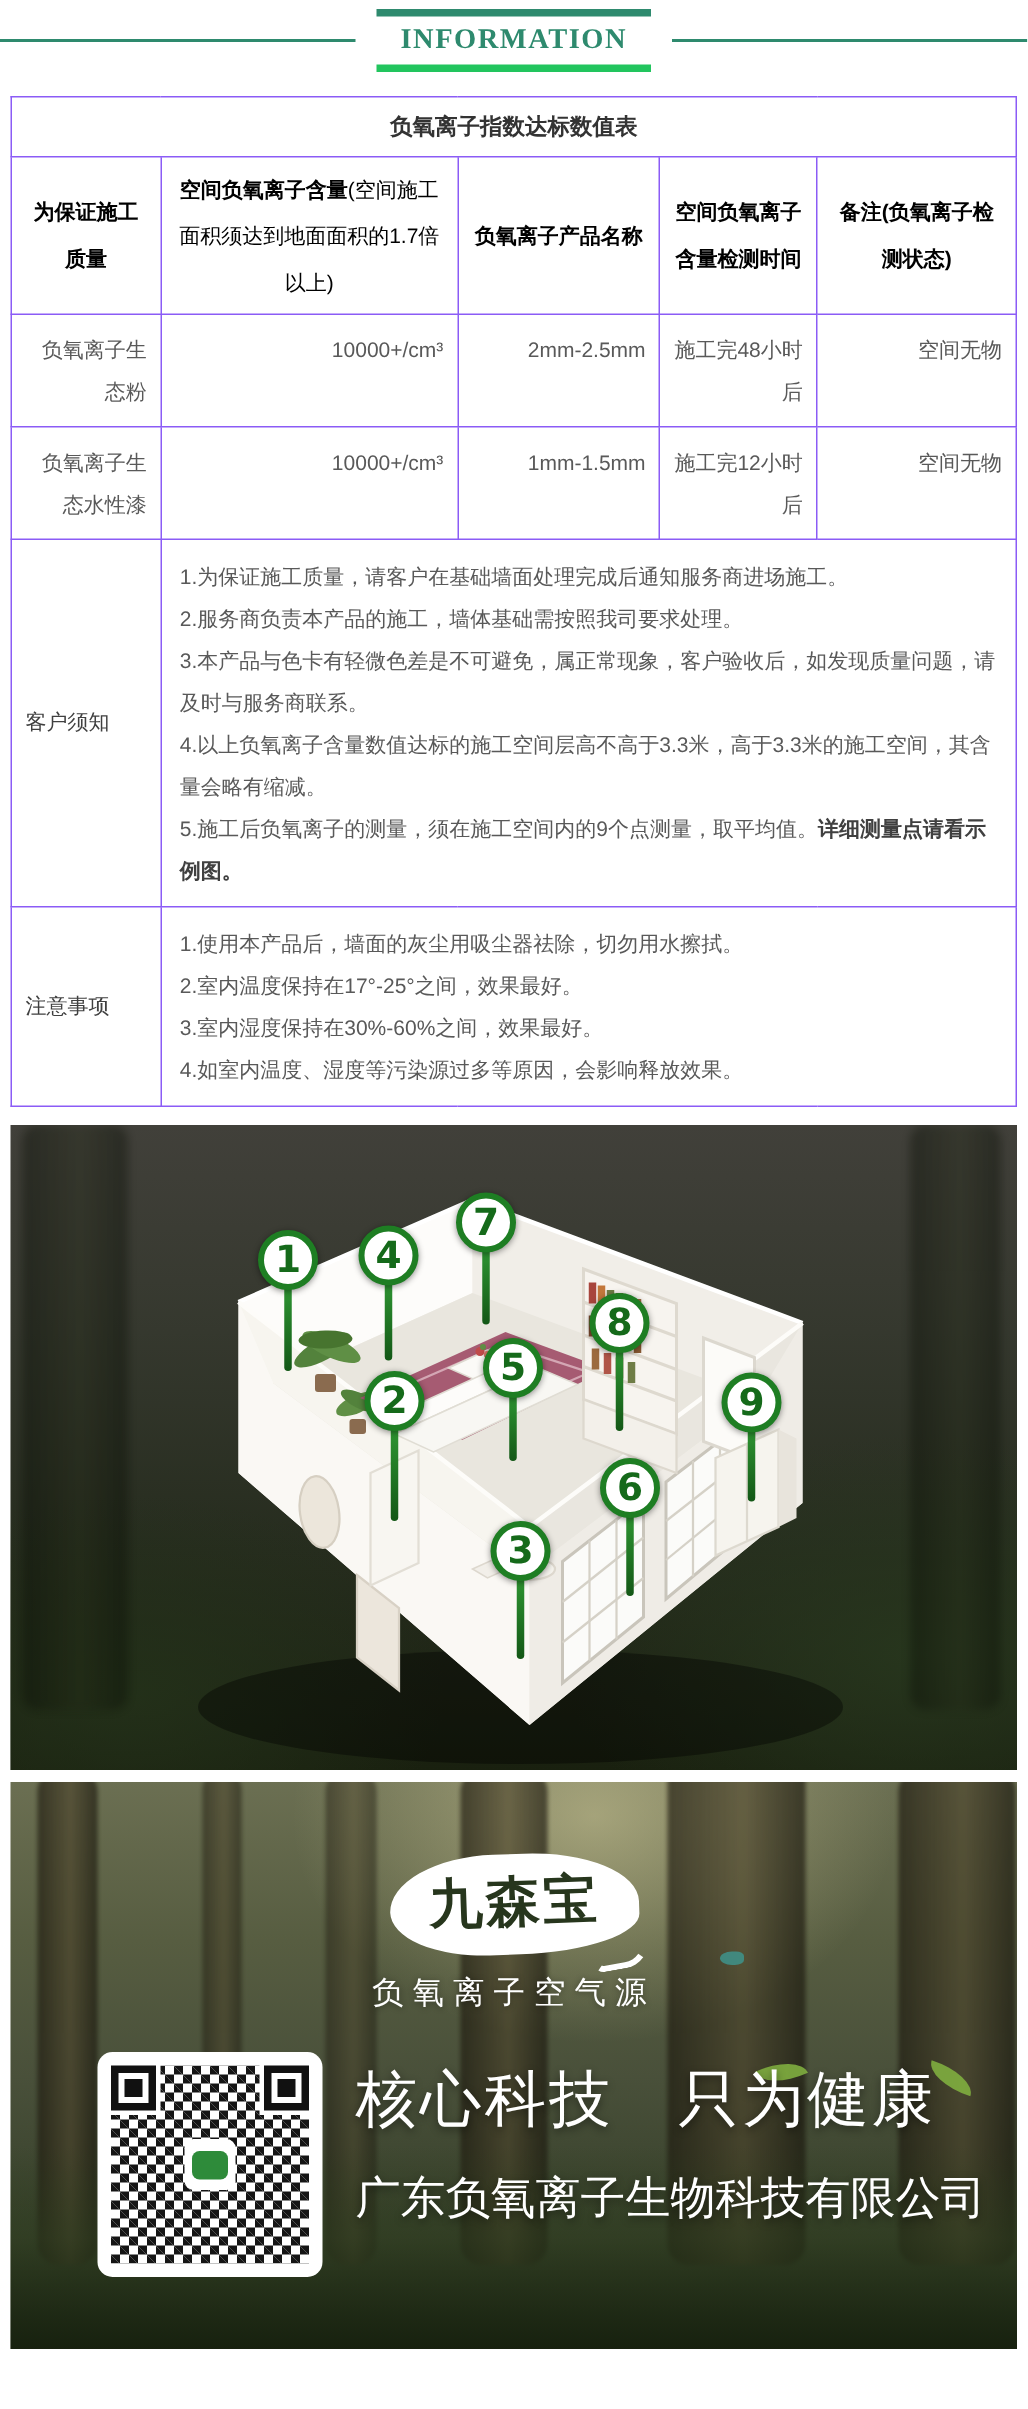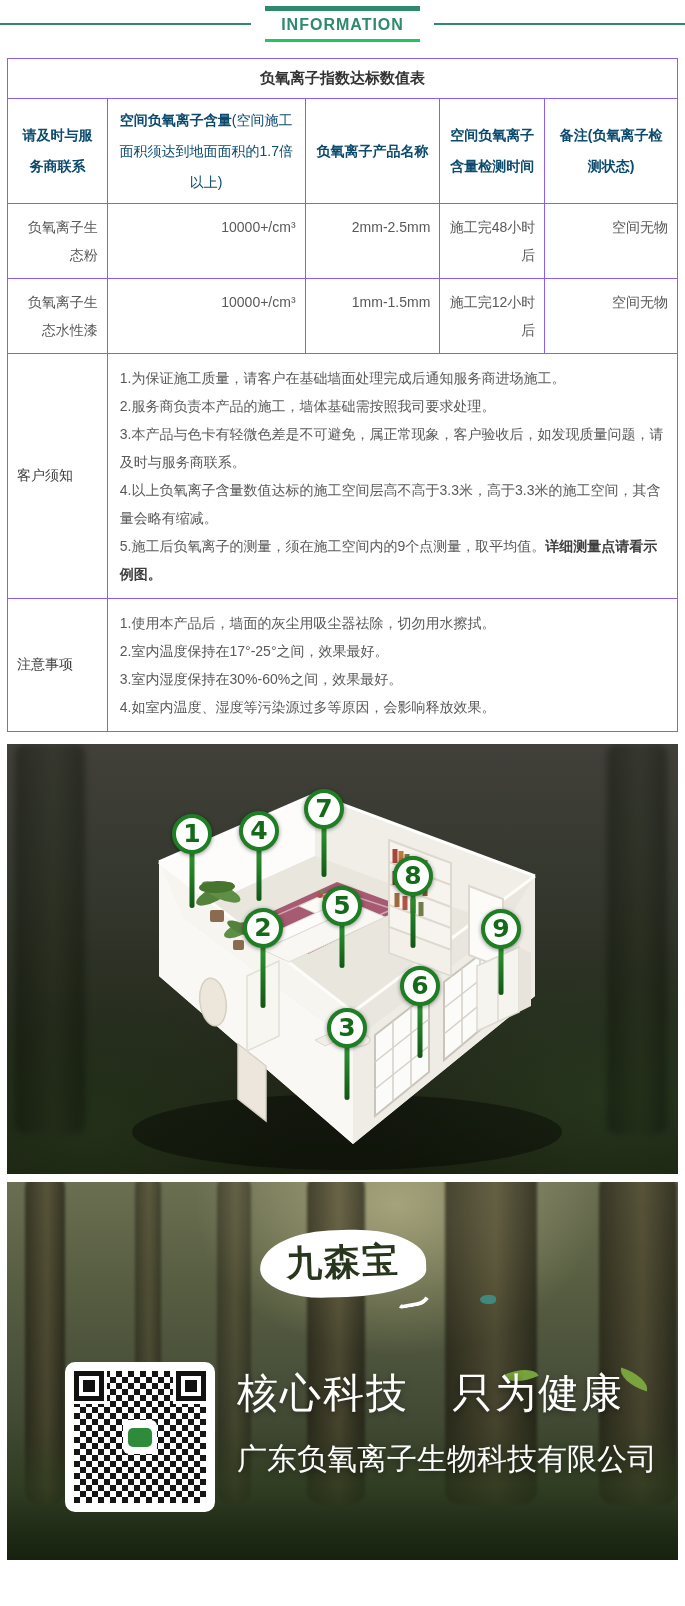"INFORMATION" .info-center { border-bottom: 3px solid #22c55e -> 5px solid #22c55e; font-family: none -> Liberation Serif, serif; font-size: 16px -> 19px }
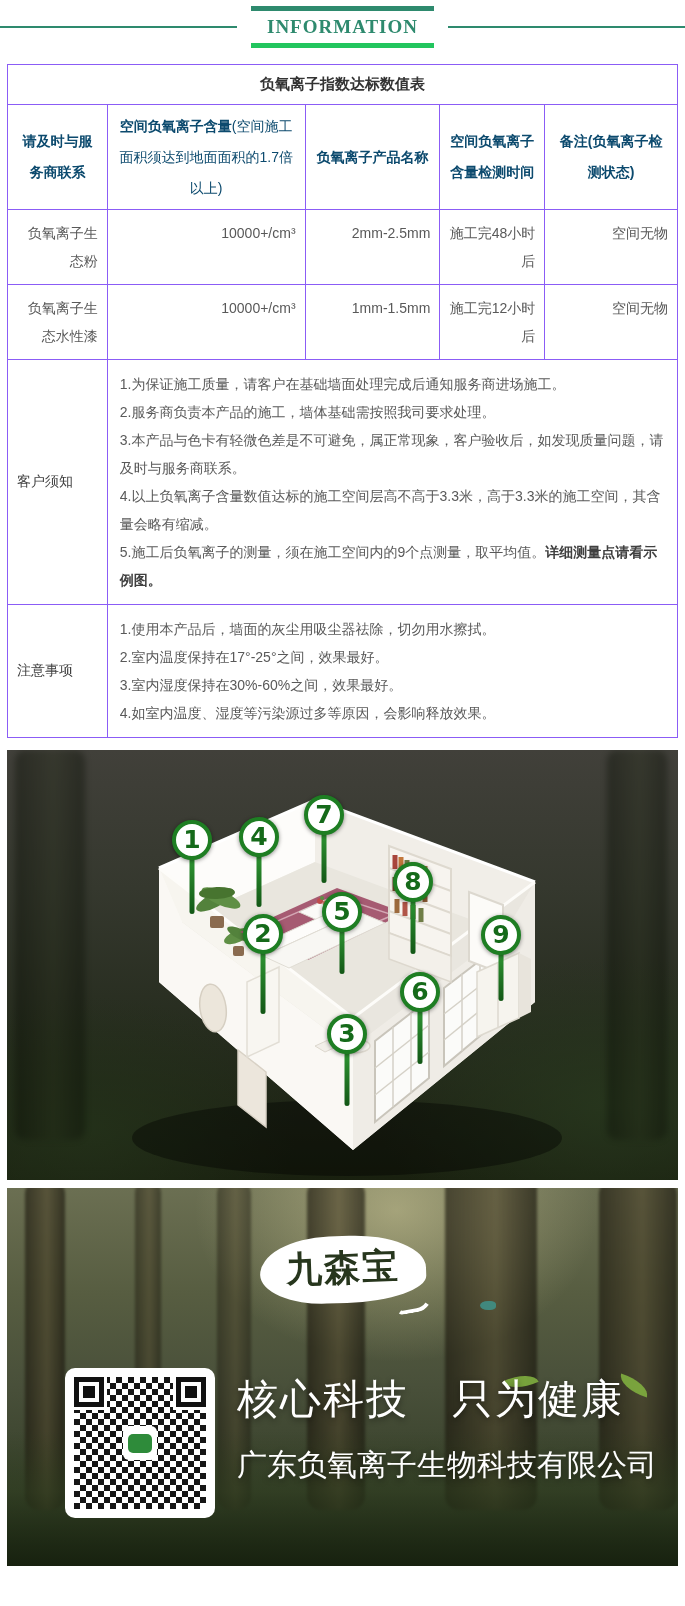"空间负氧离子含量(空间施工面积须达到地面面积的1.7倍以上)" table.spec th { color: #0c4a6e -> #000000 }
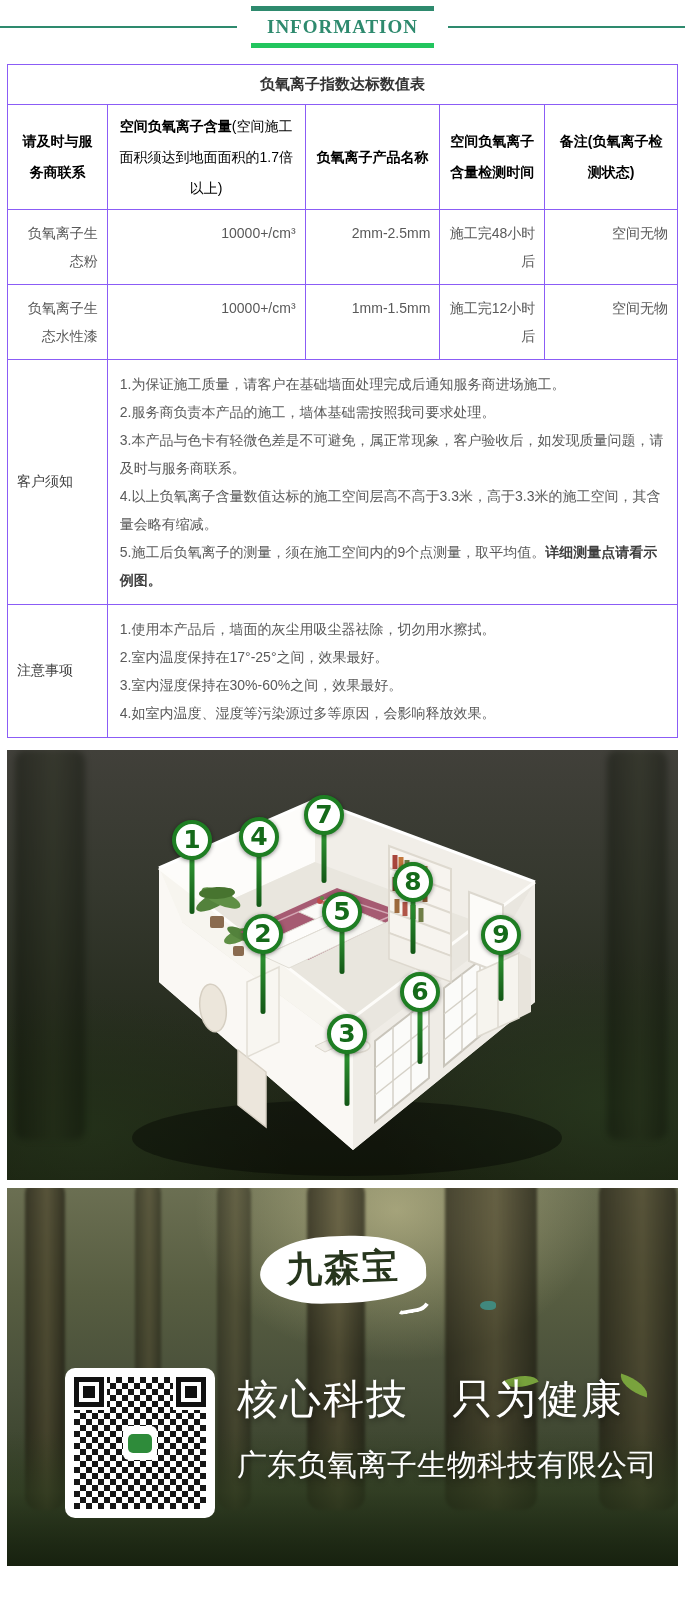"请及时与服务商联系" th { text: 请及时与服务商联系 -> 为保证施工质量 }
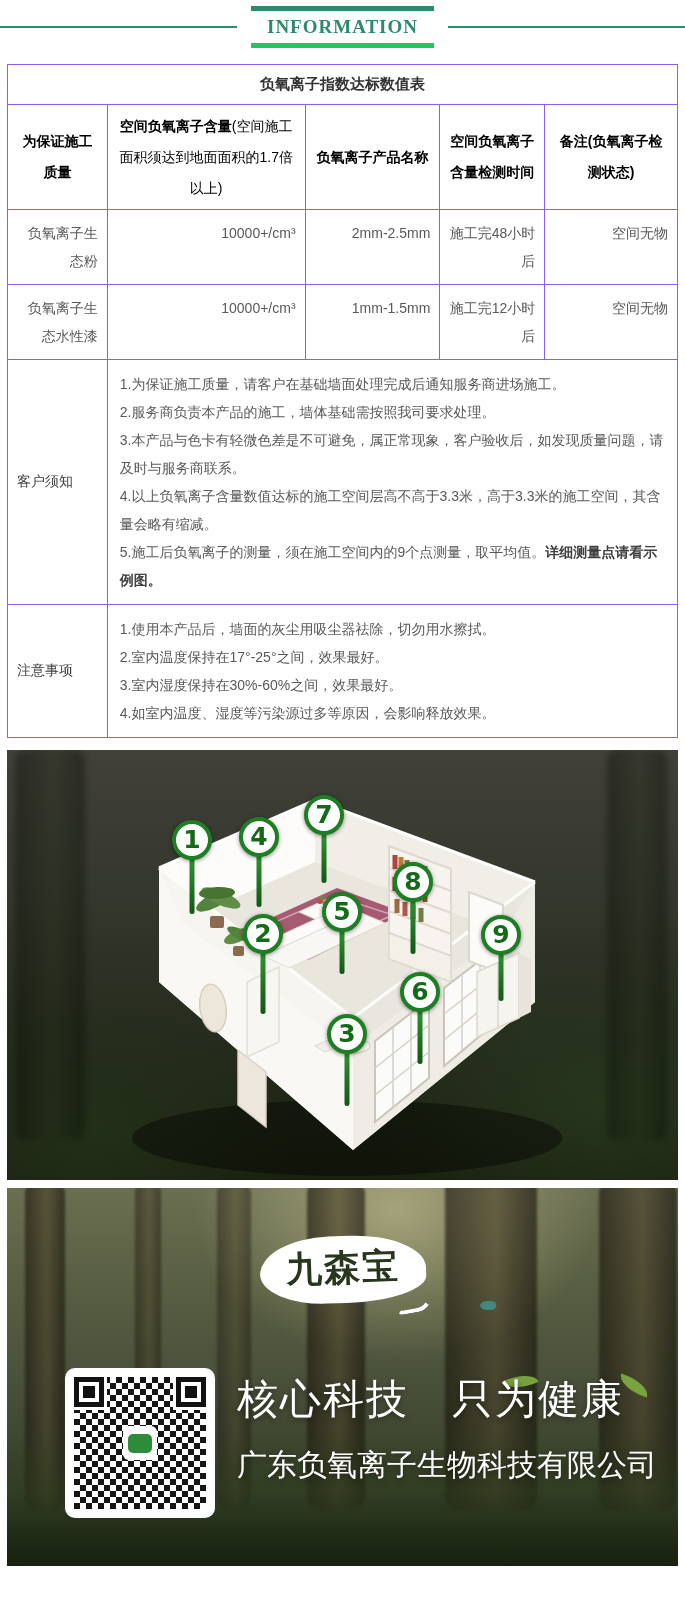"负氧离子空气源" div.tagline { html: none -> <div>负氧离子空气源</div> }
